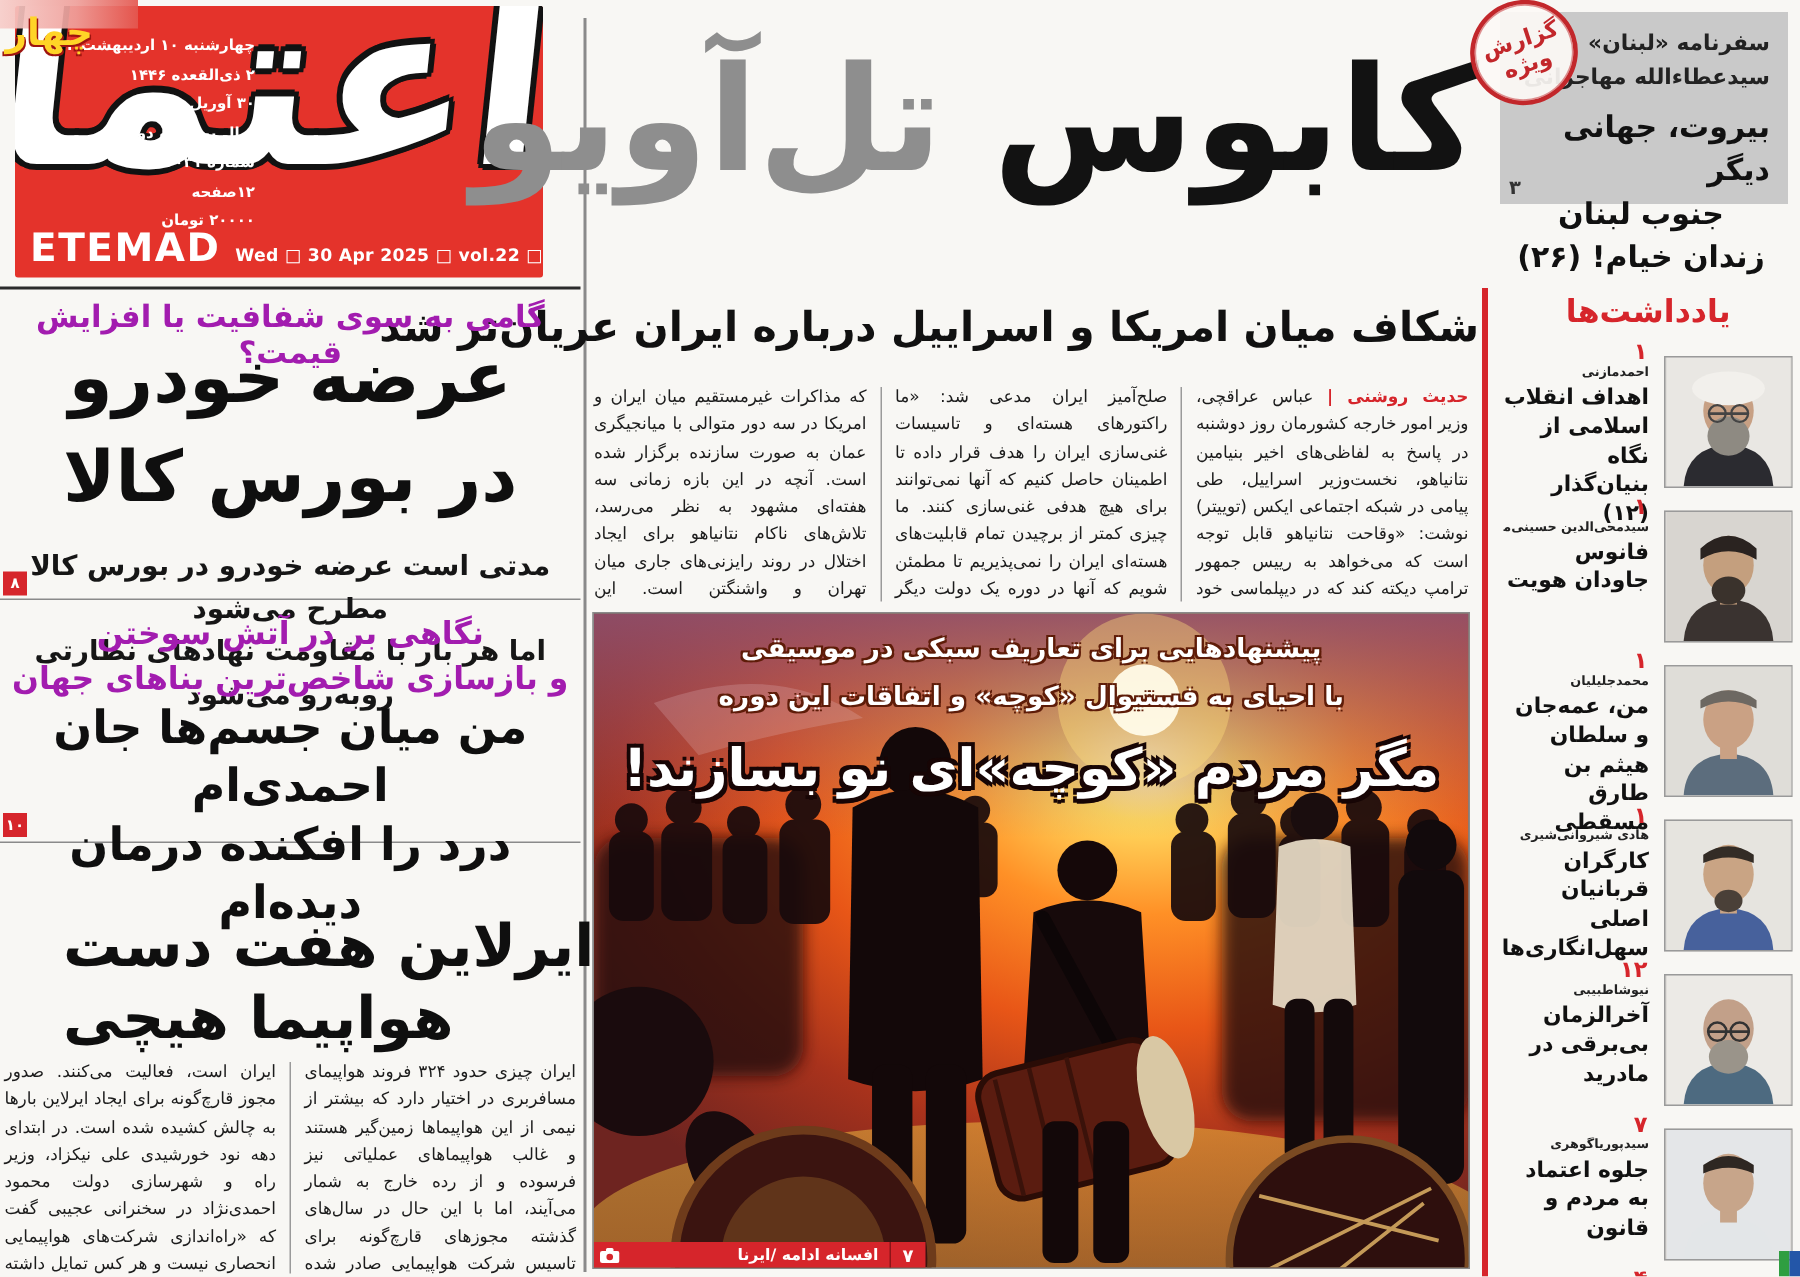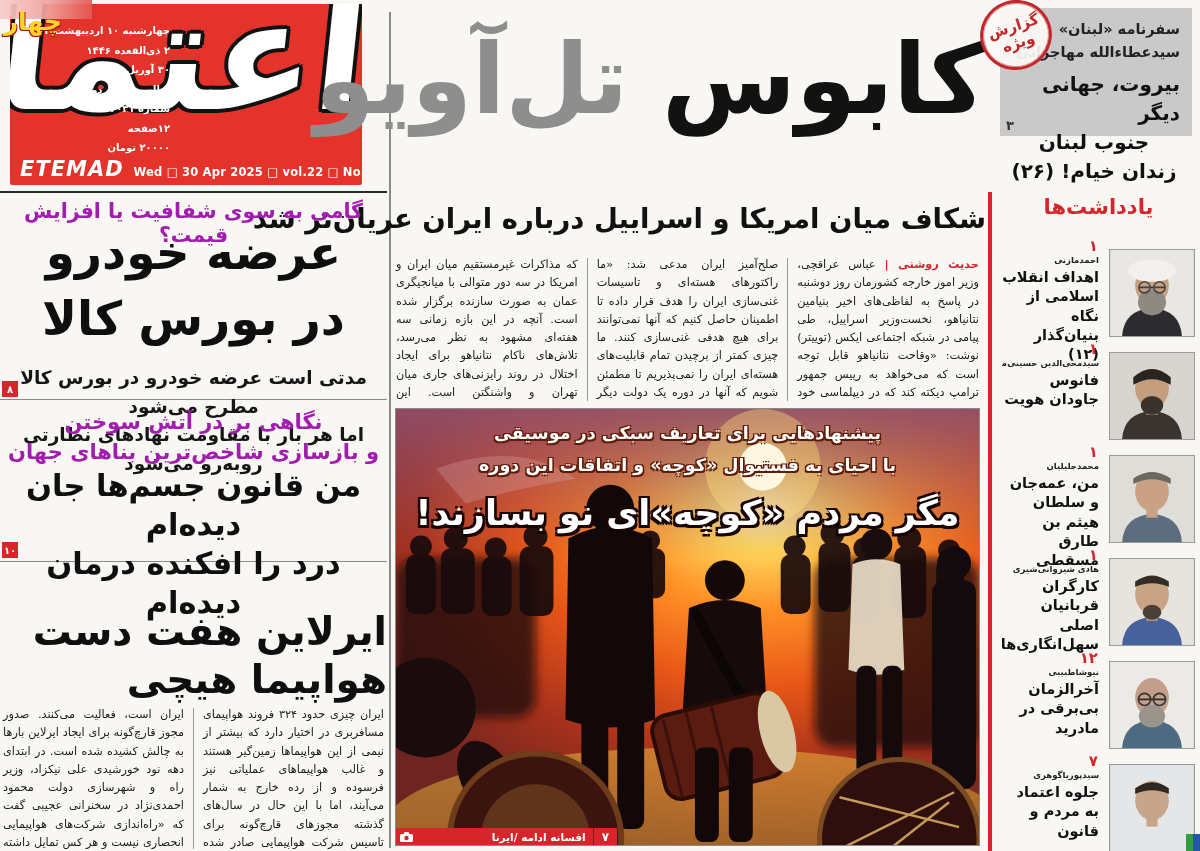"ETEMAD" #logo-en { font-size: 21px -> 26px; font-style: italic -> none }
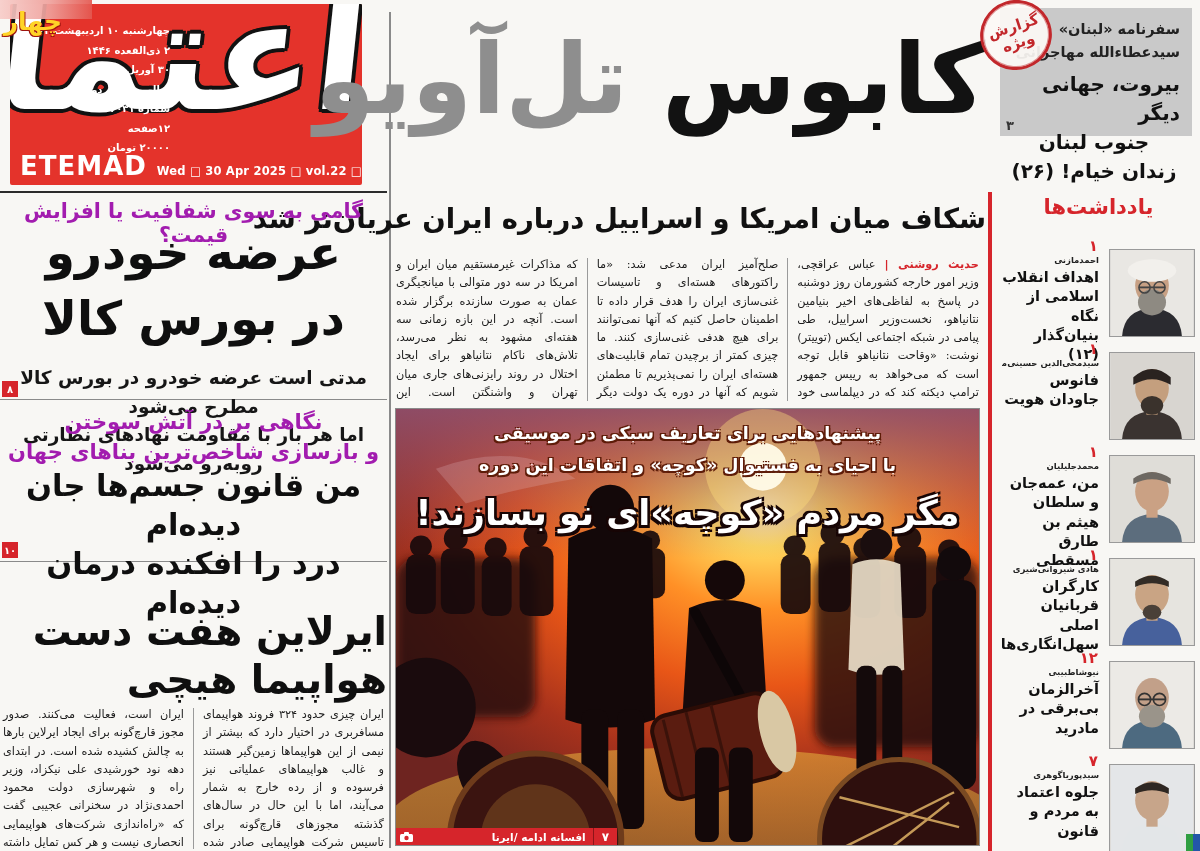"یادداشت‌ها" #notes-title { margin-bottom: 18px -> 6px }
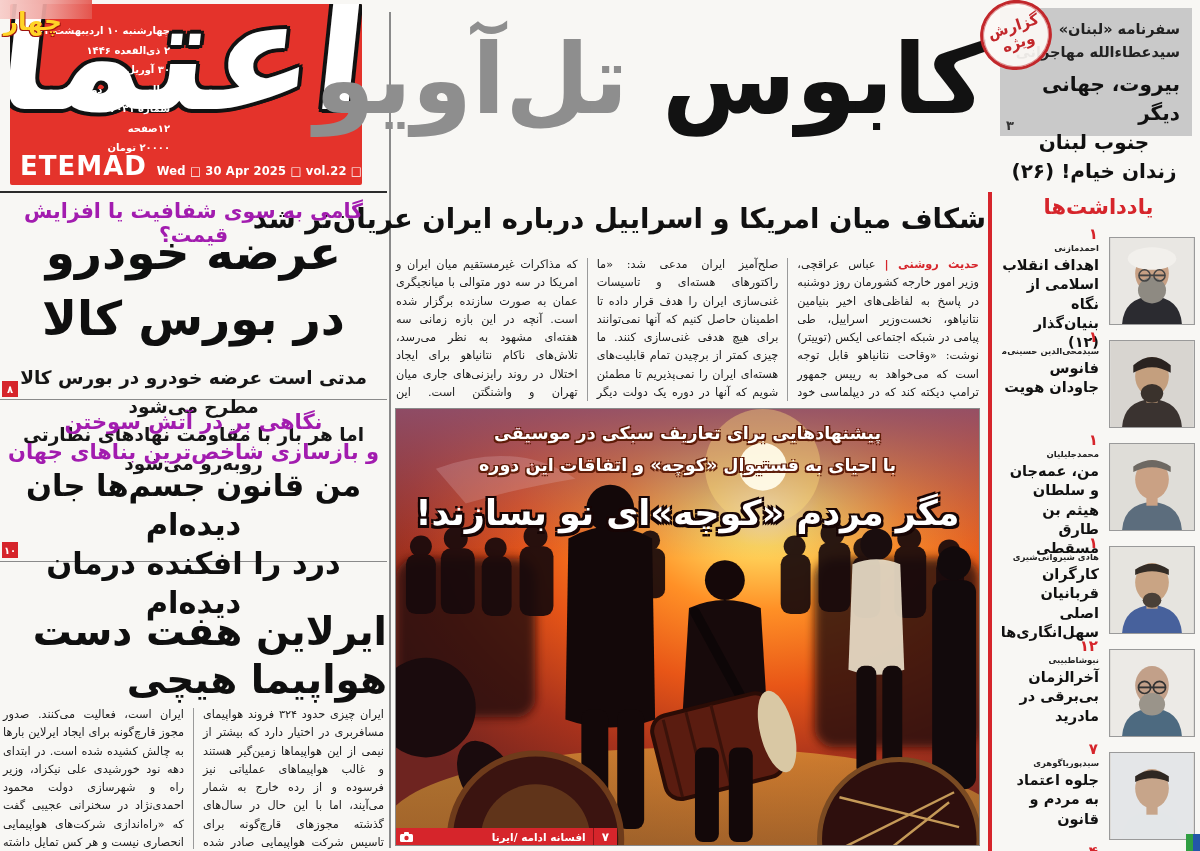"من قانون جسم‌ها جان دیده‌ام" div { text: قانون جسم‌ها جان دیده -> میان جسم‌ها جان احمدی }
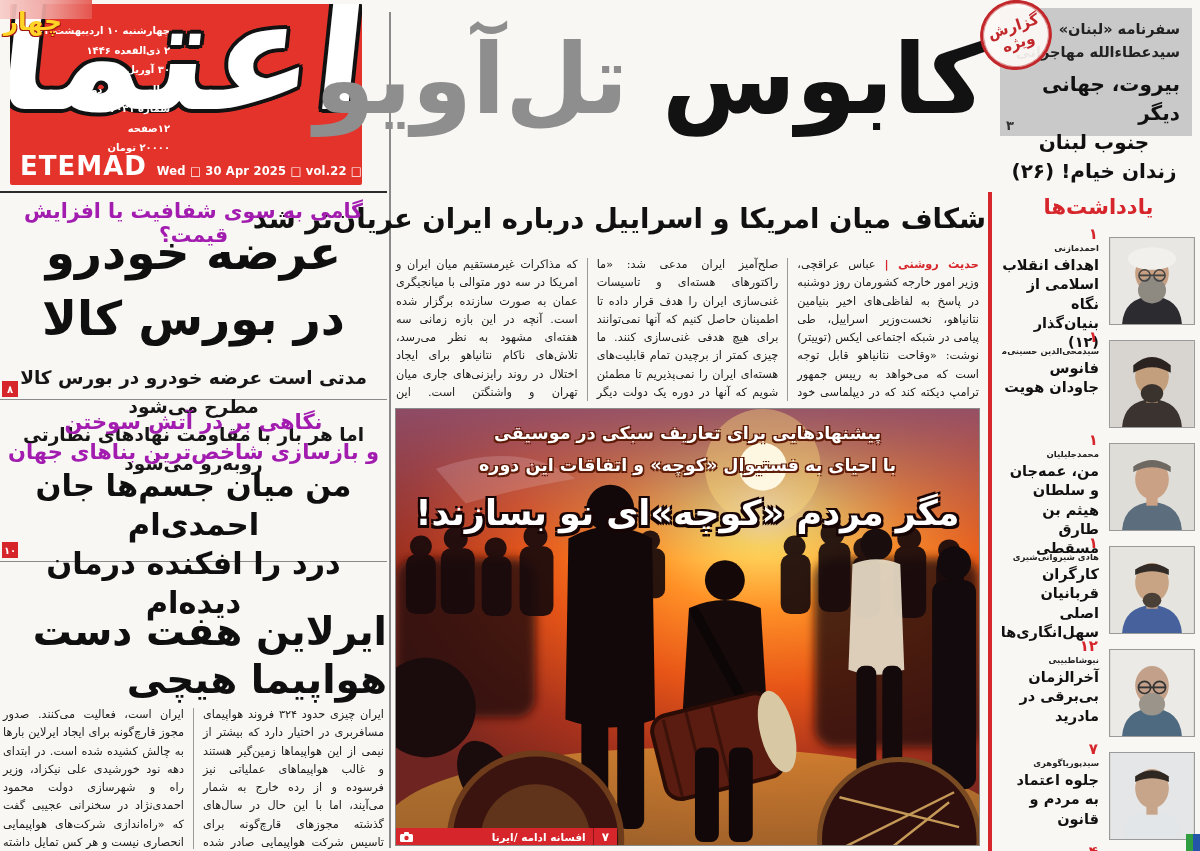"ایرلاین هفت دست" #artC-h { padding-left: none -> 42px; text-align: right -> left }
